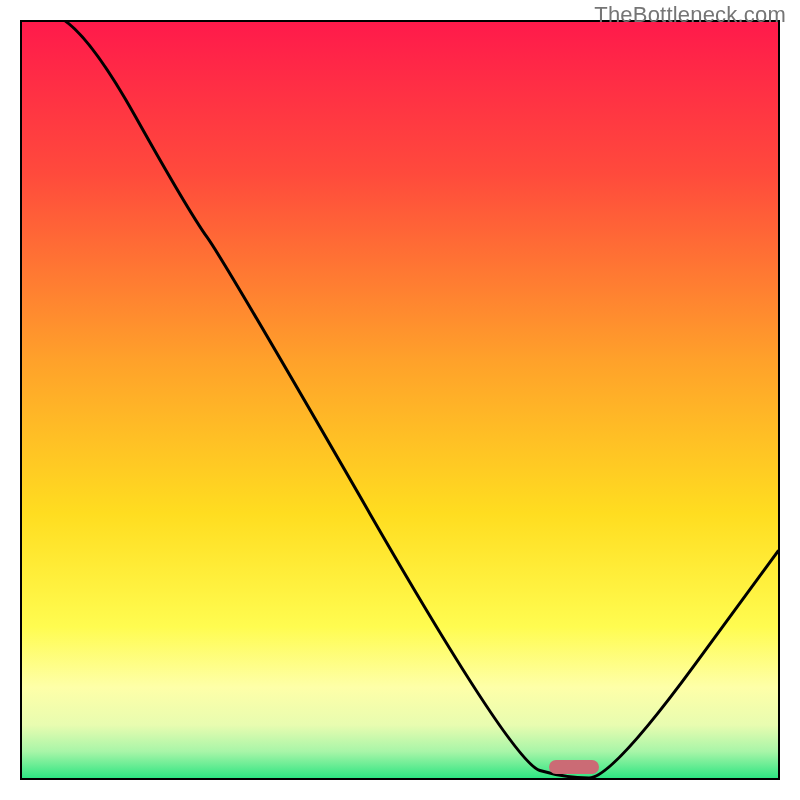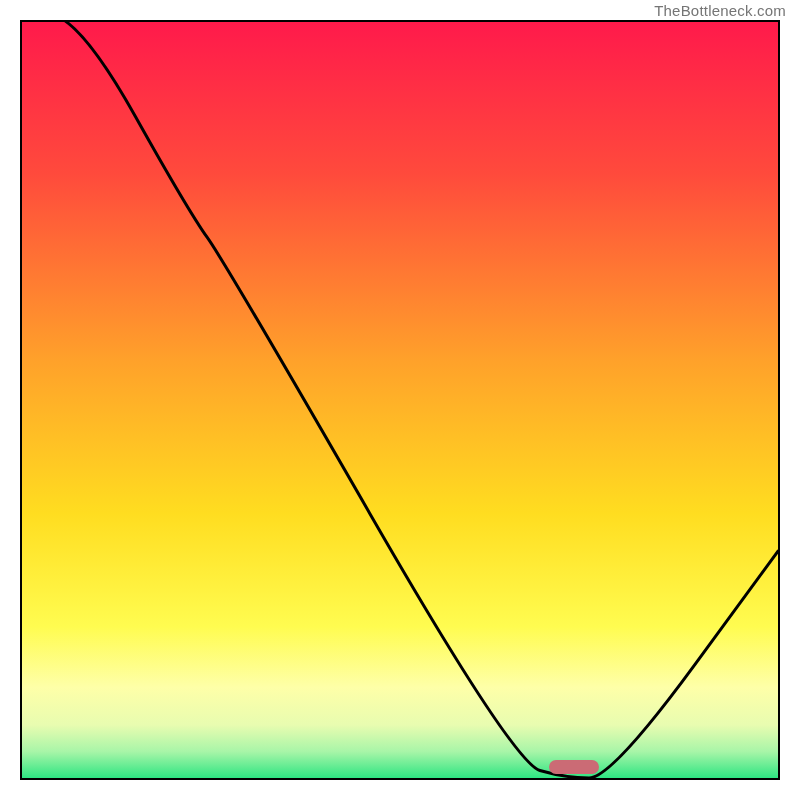"TheBottleneck.com" .watermark { font-size: 15px -> 22px }
